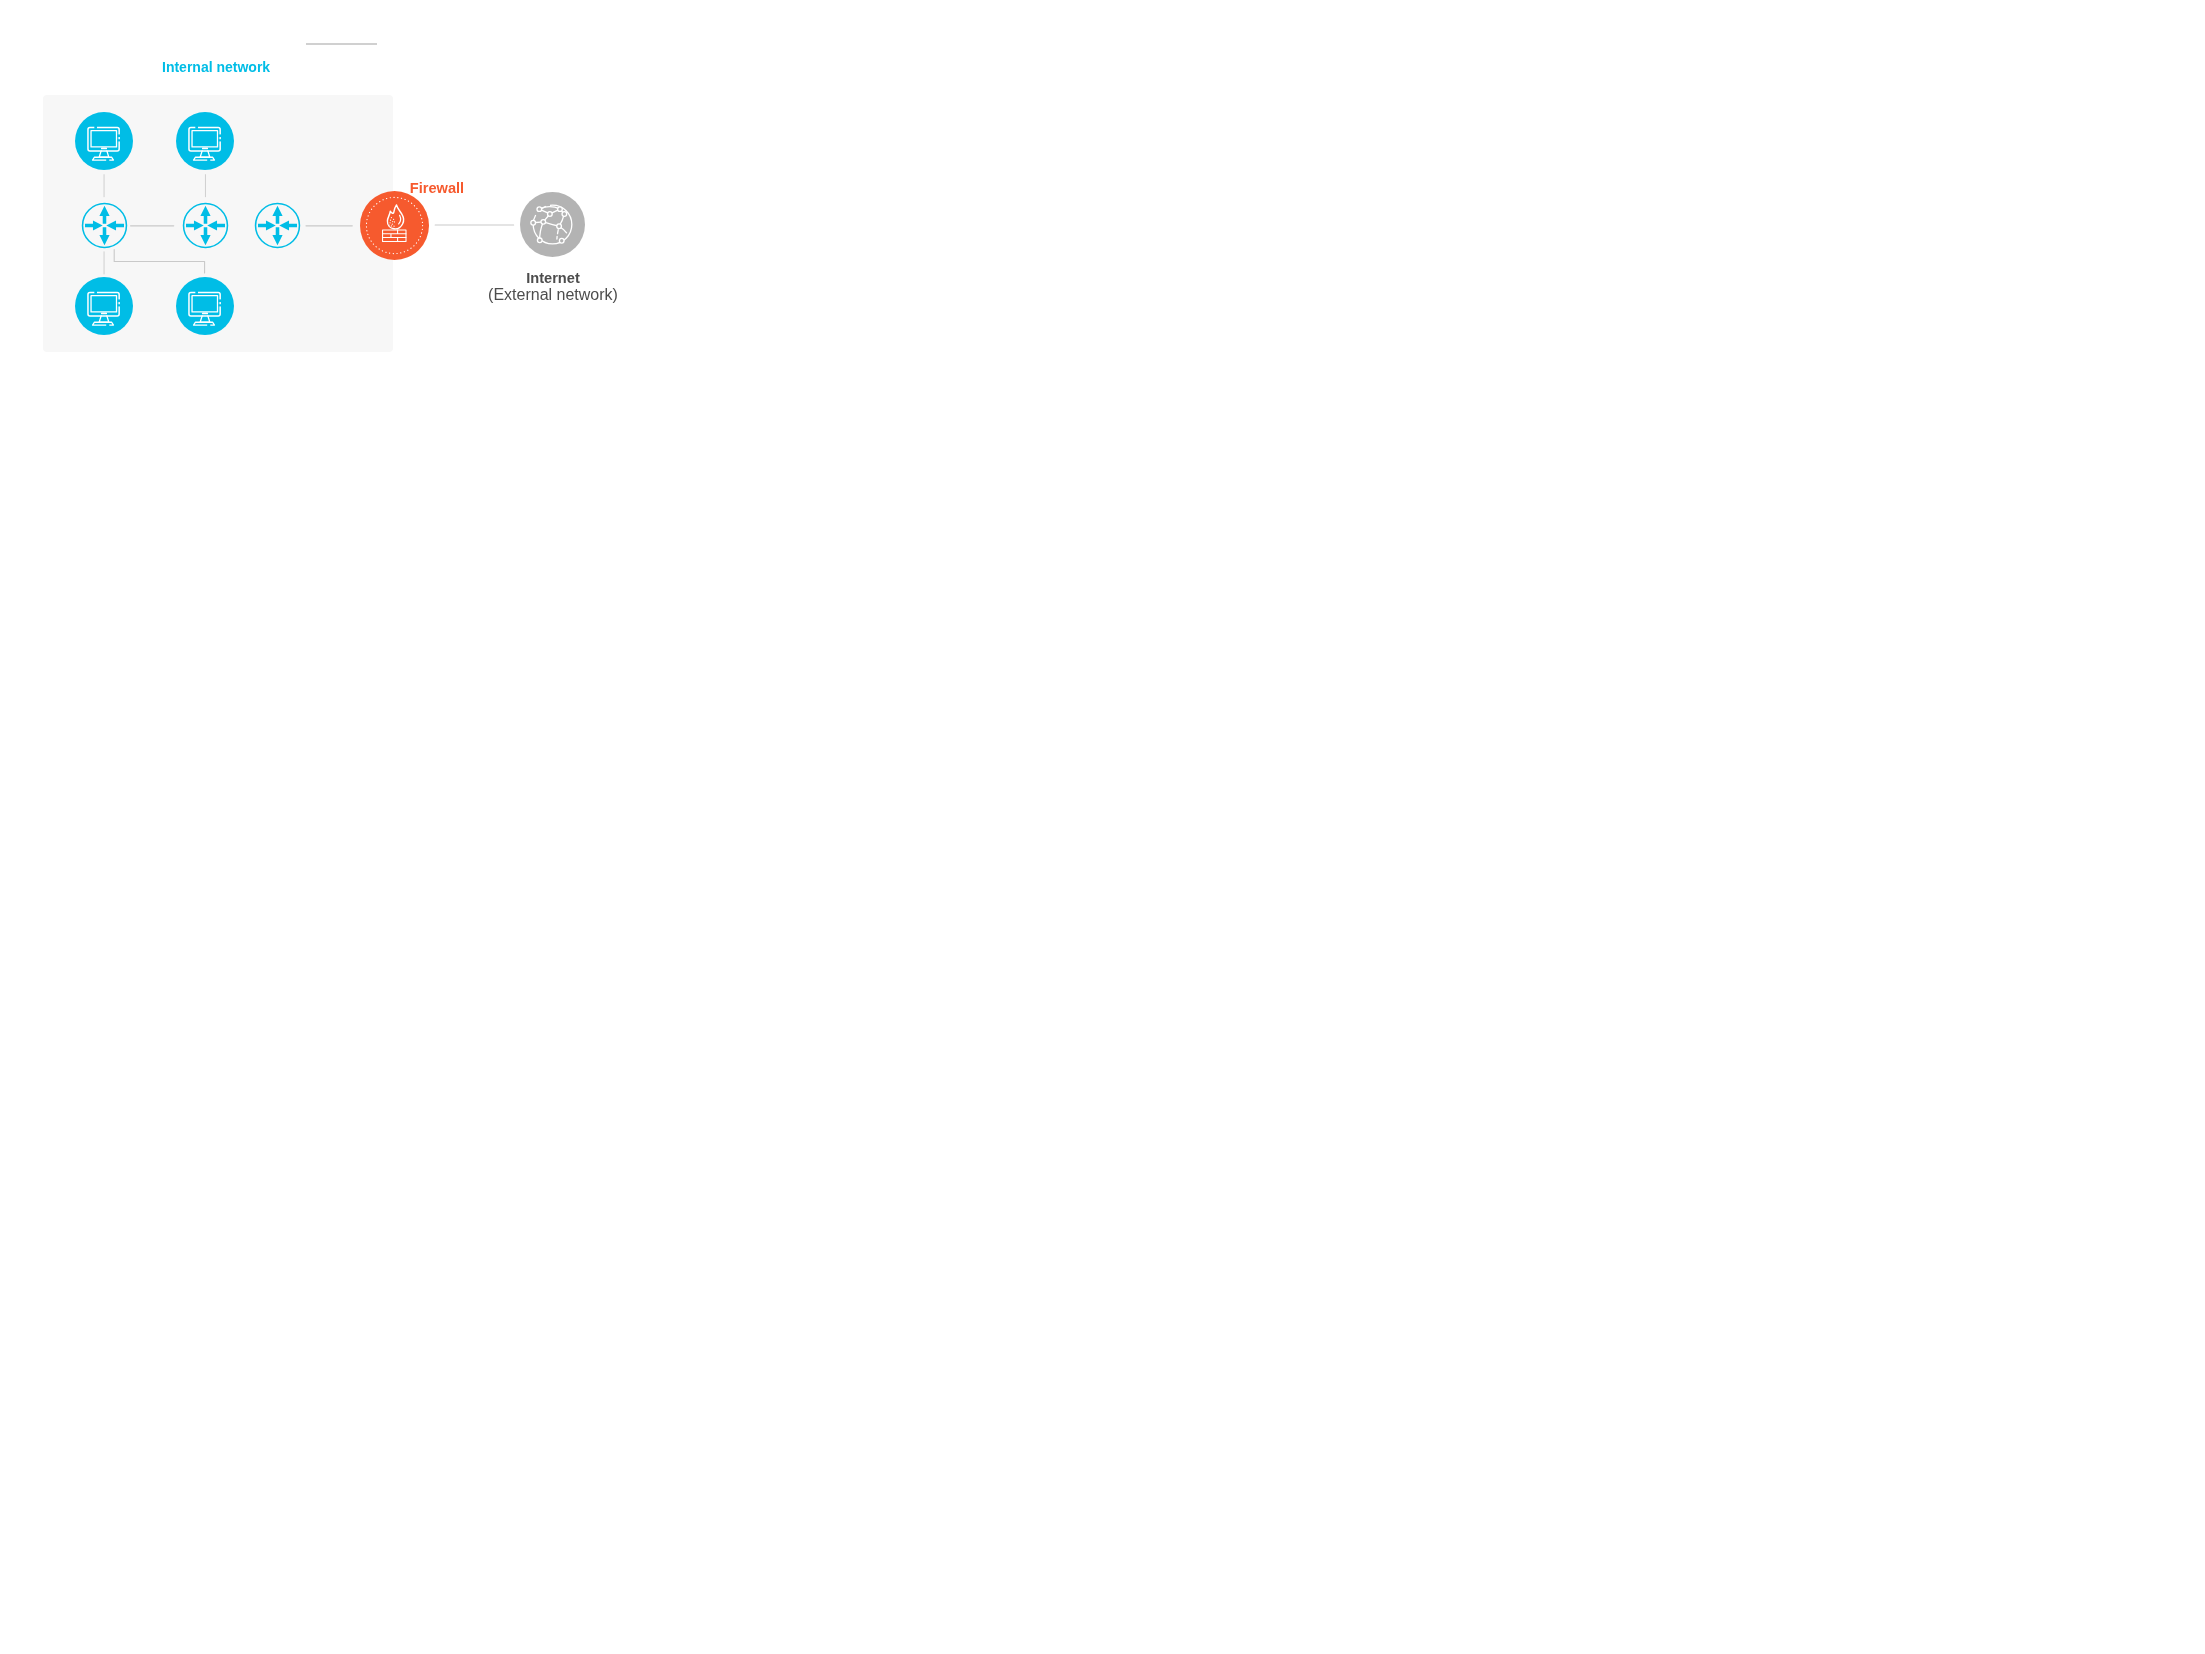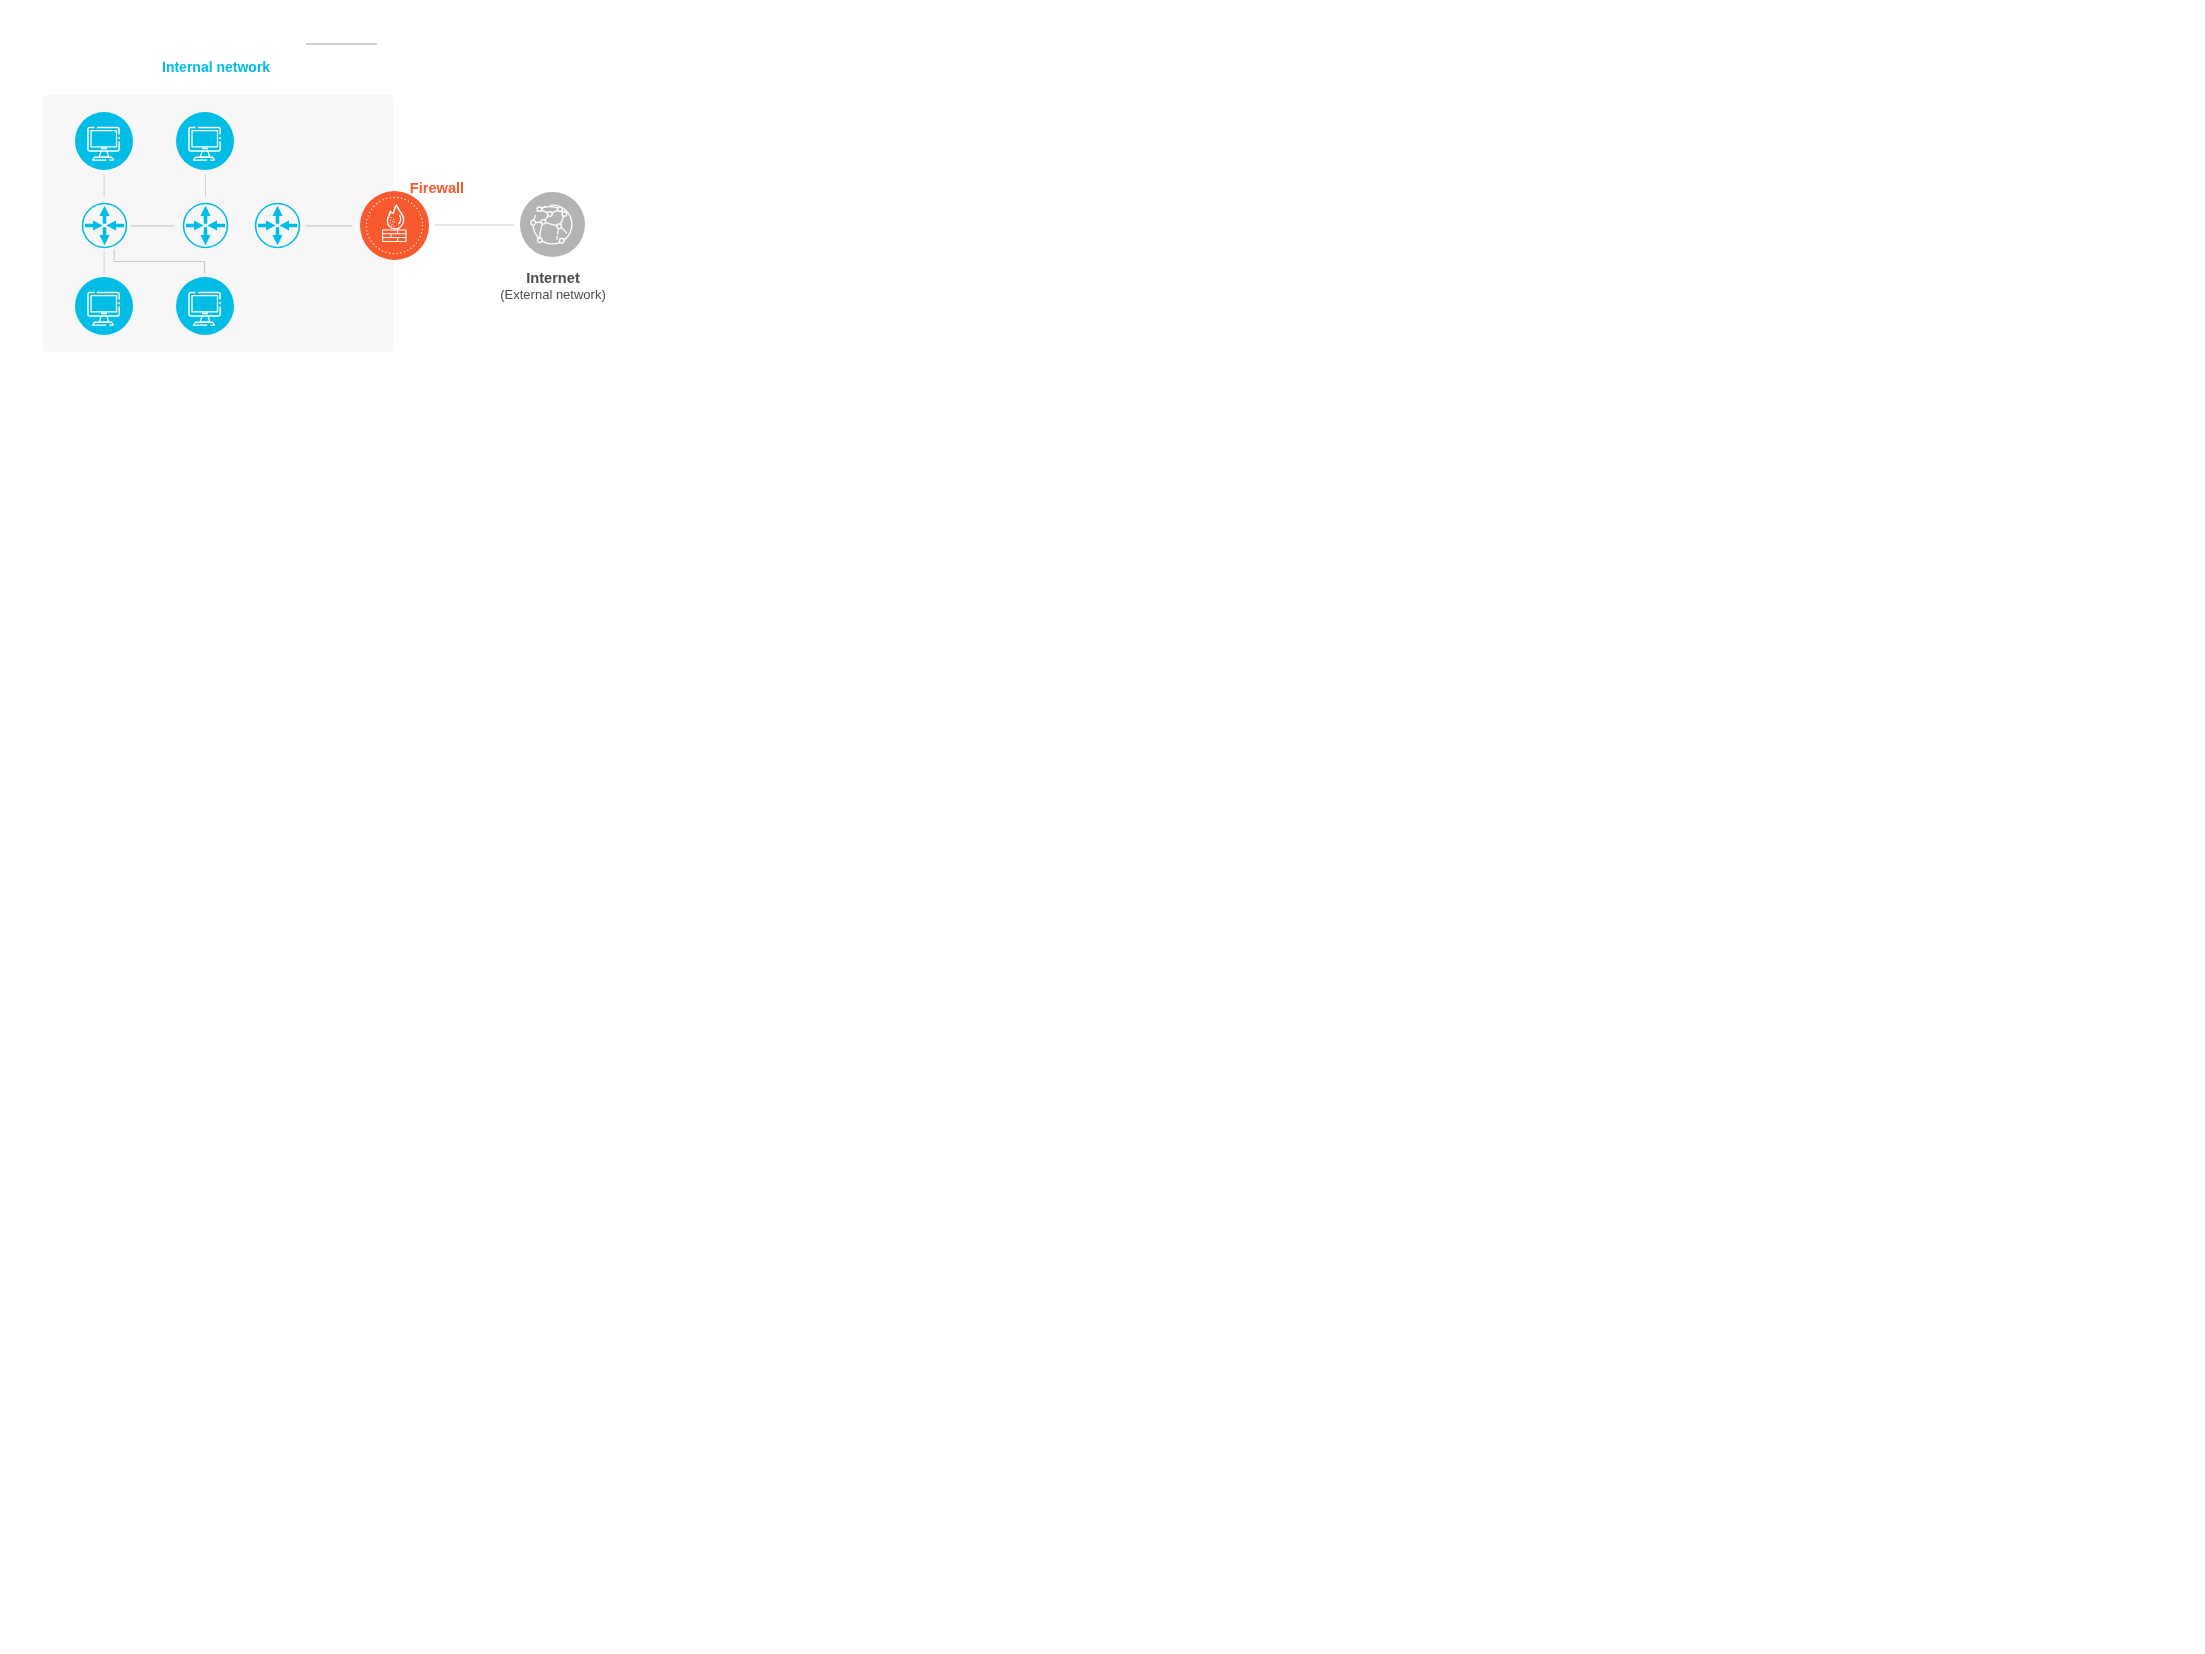"(External network)" .internet-sublabel { font-size: 13px -> 16px }
